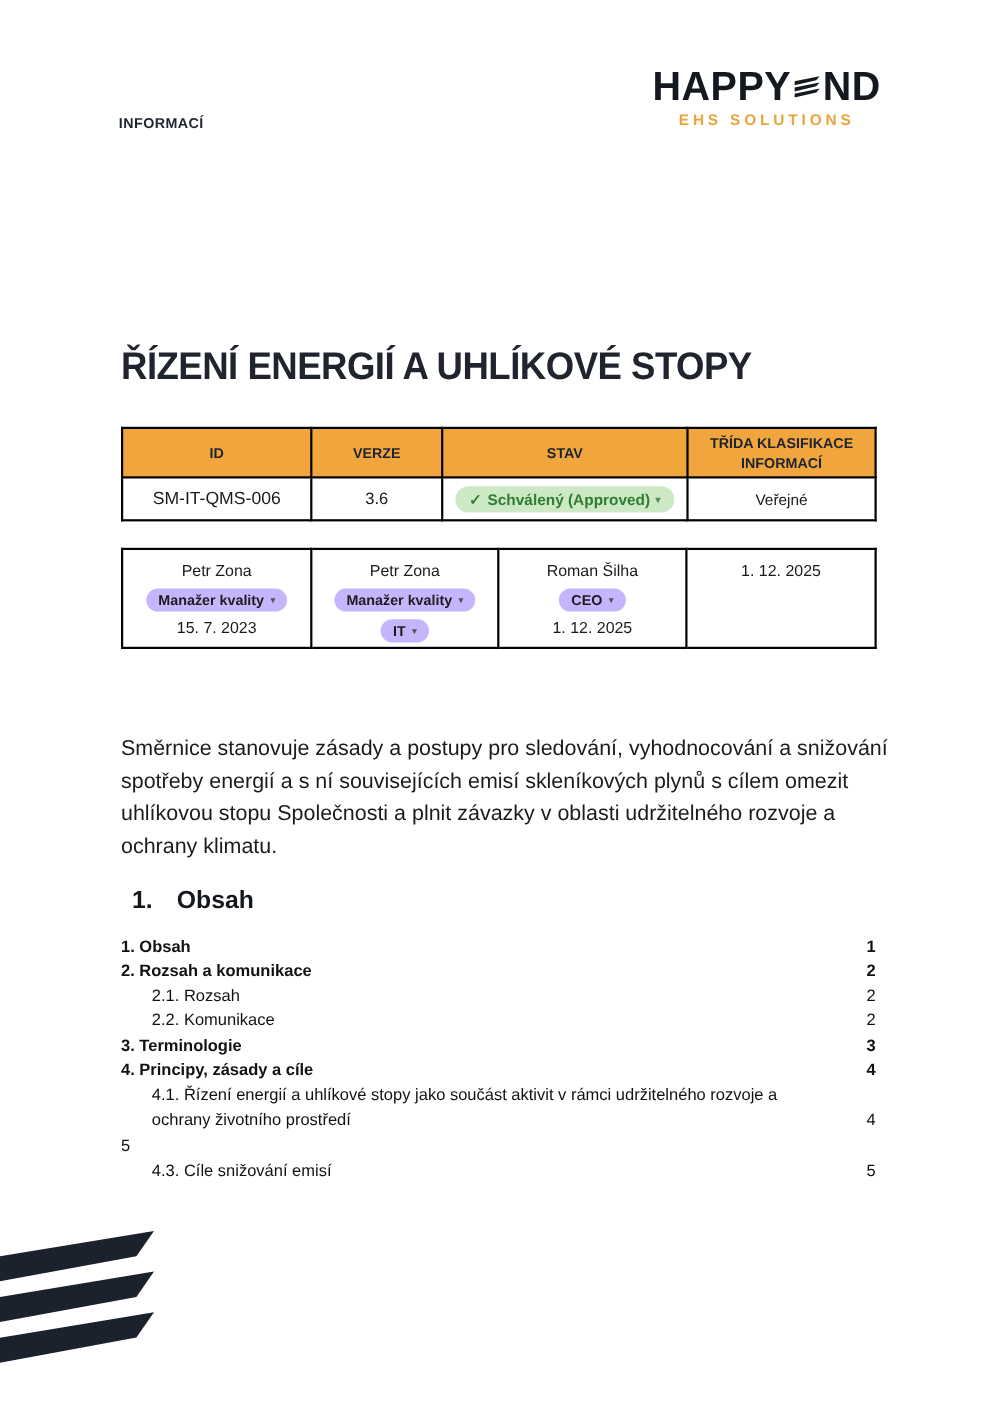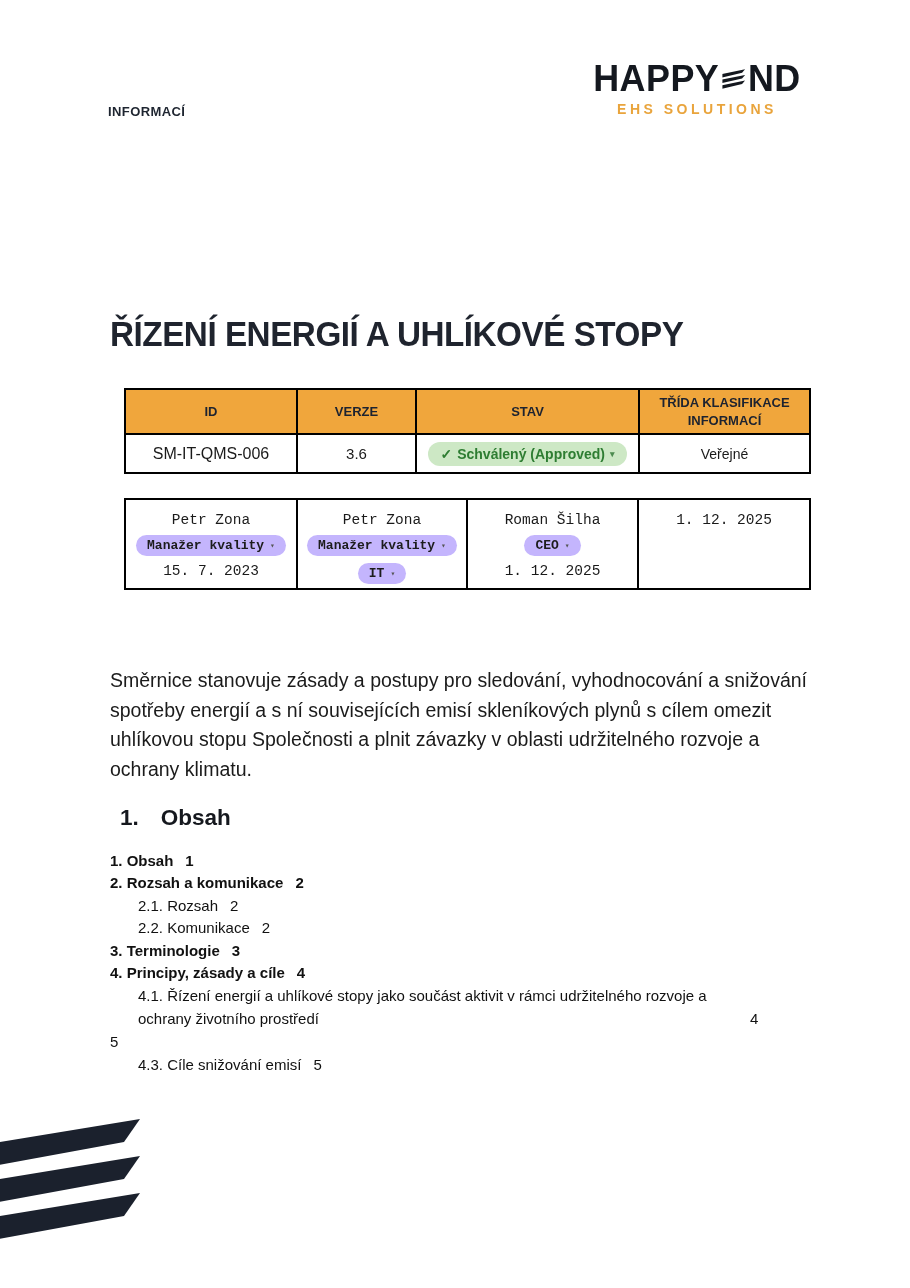"ID" table { left: 124px -> 110px }
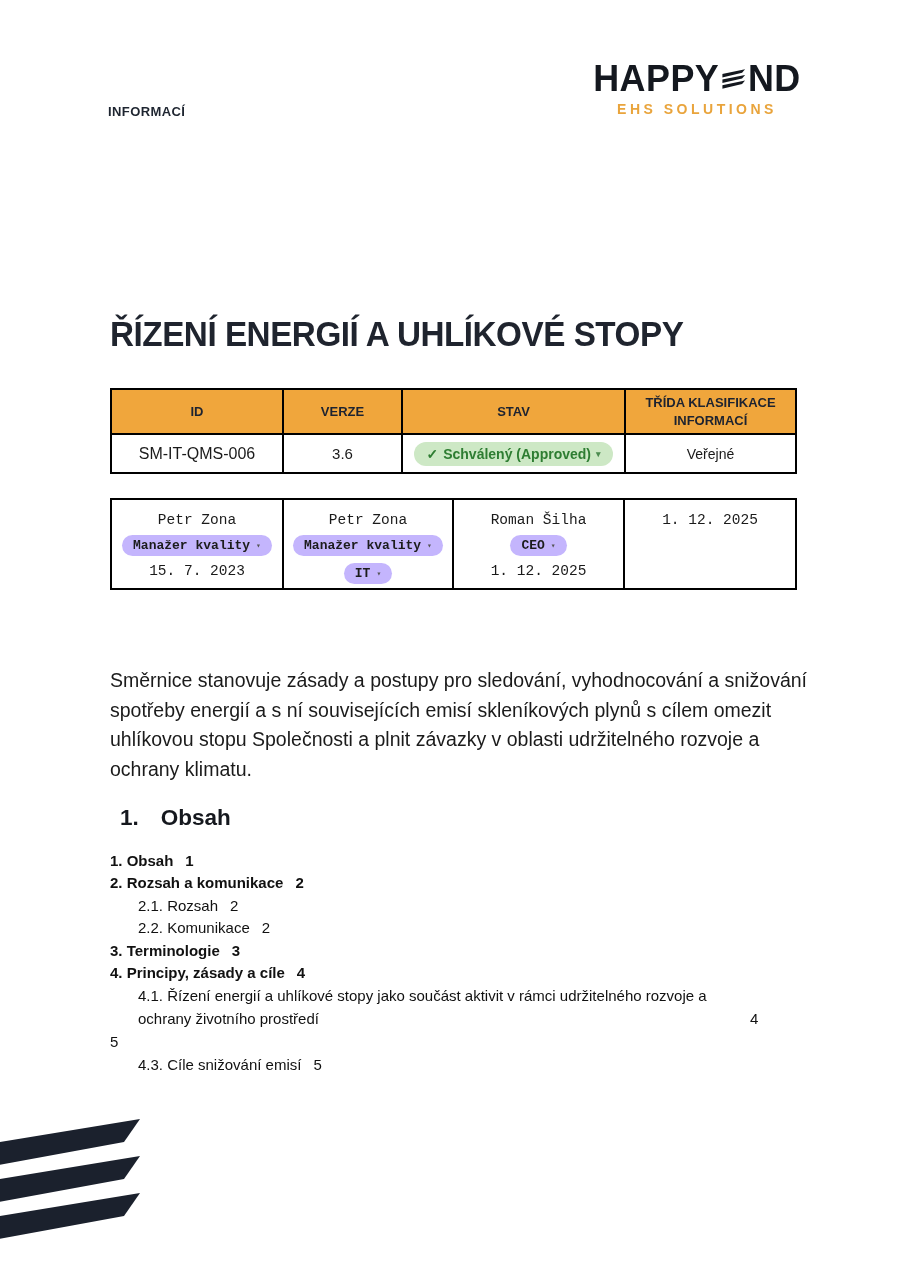"Petr Zona" .people-table td { font-family: Liberation Mono, monospace -> none }
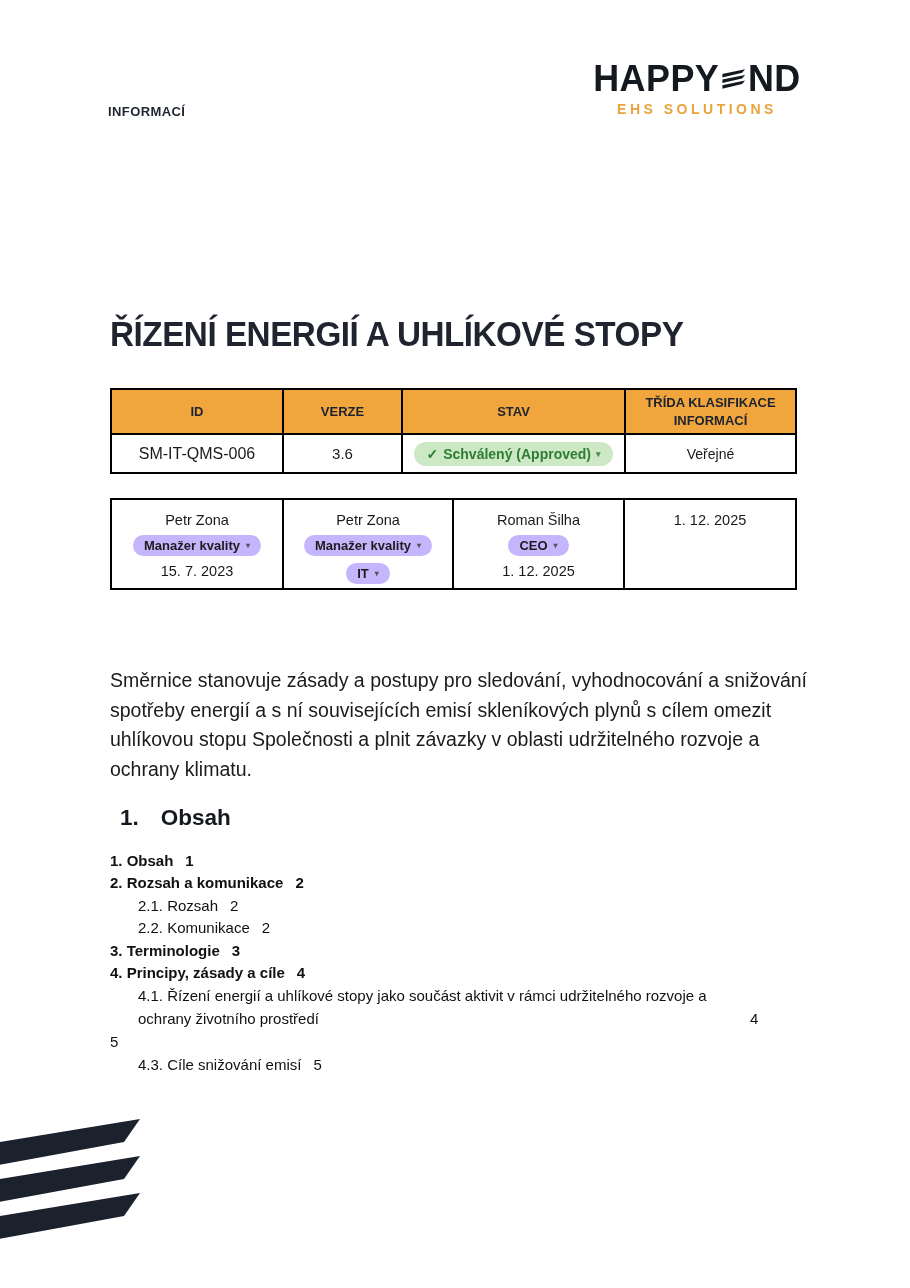"1. Obsah" .toc-row { justify-content: none -> space-between }
